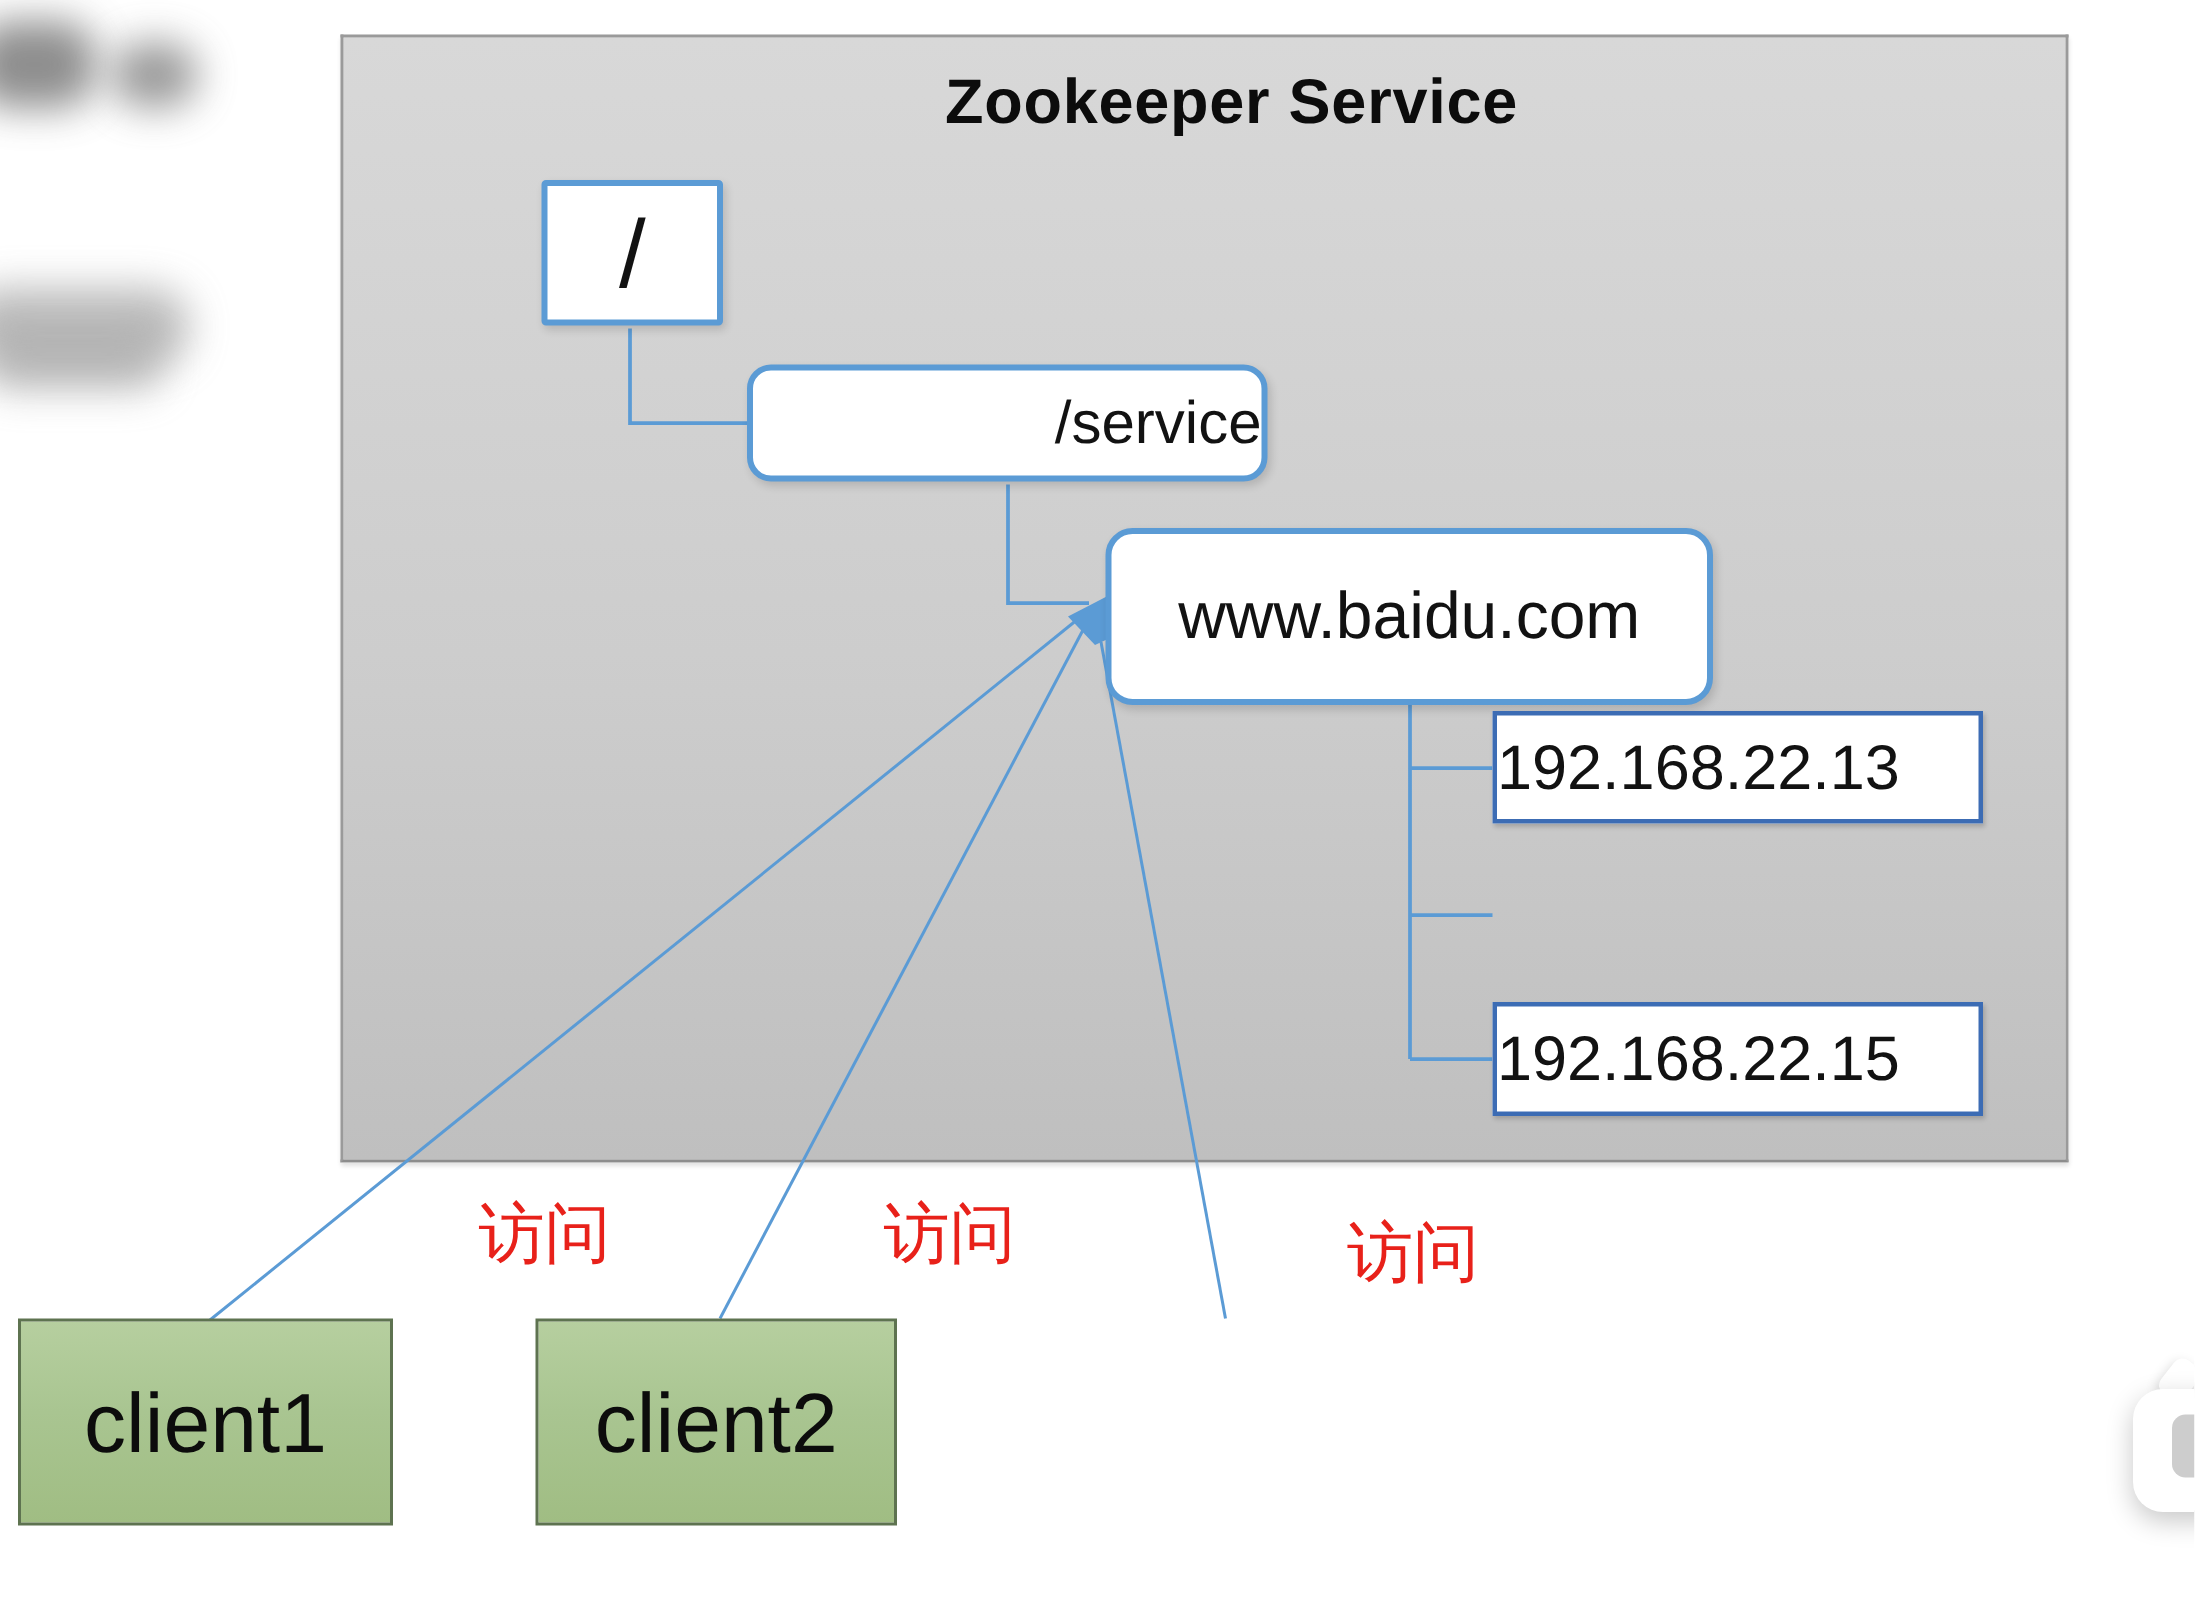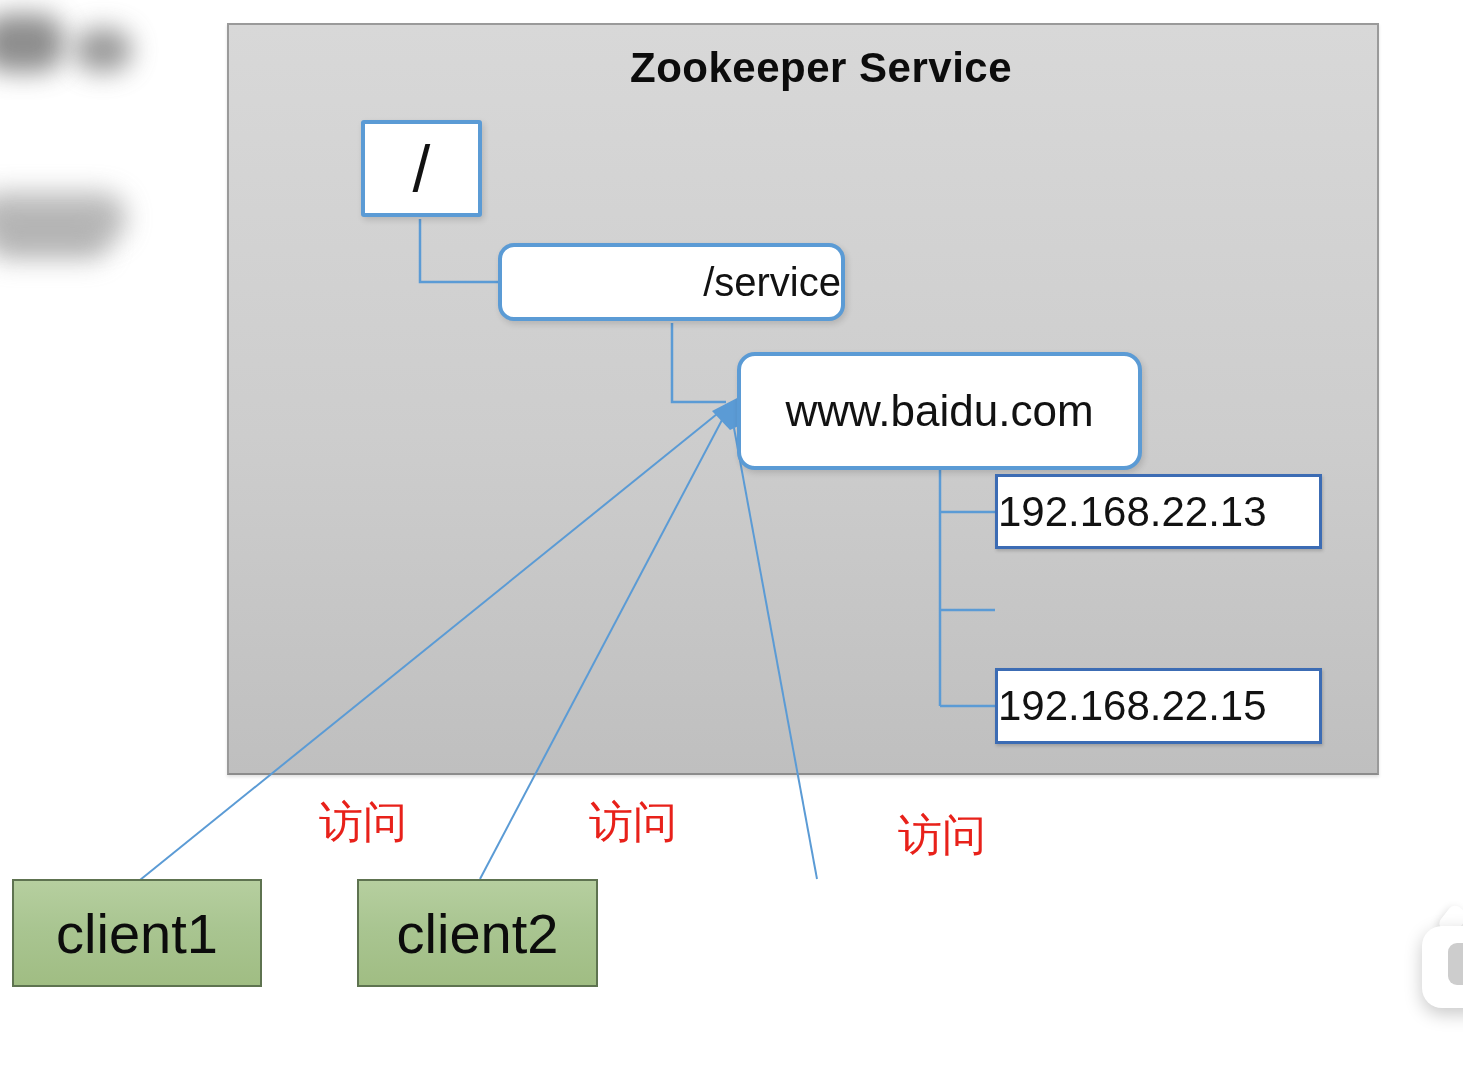"client1" .client { height: 108px -> 138px }
